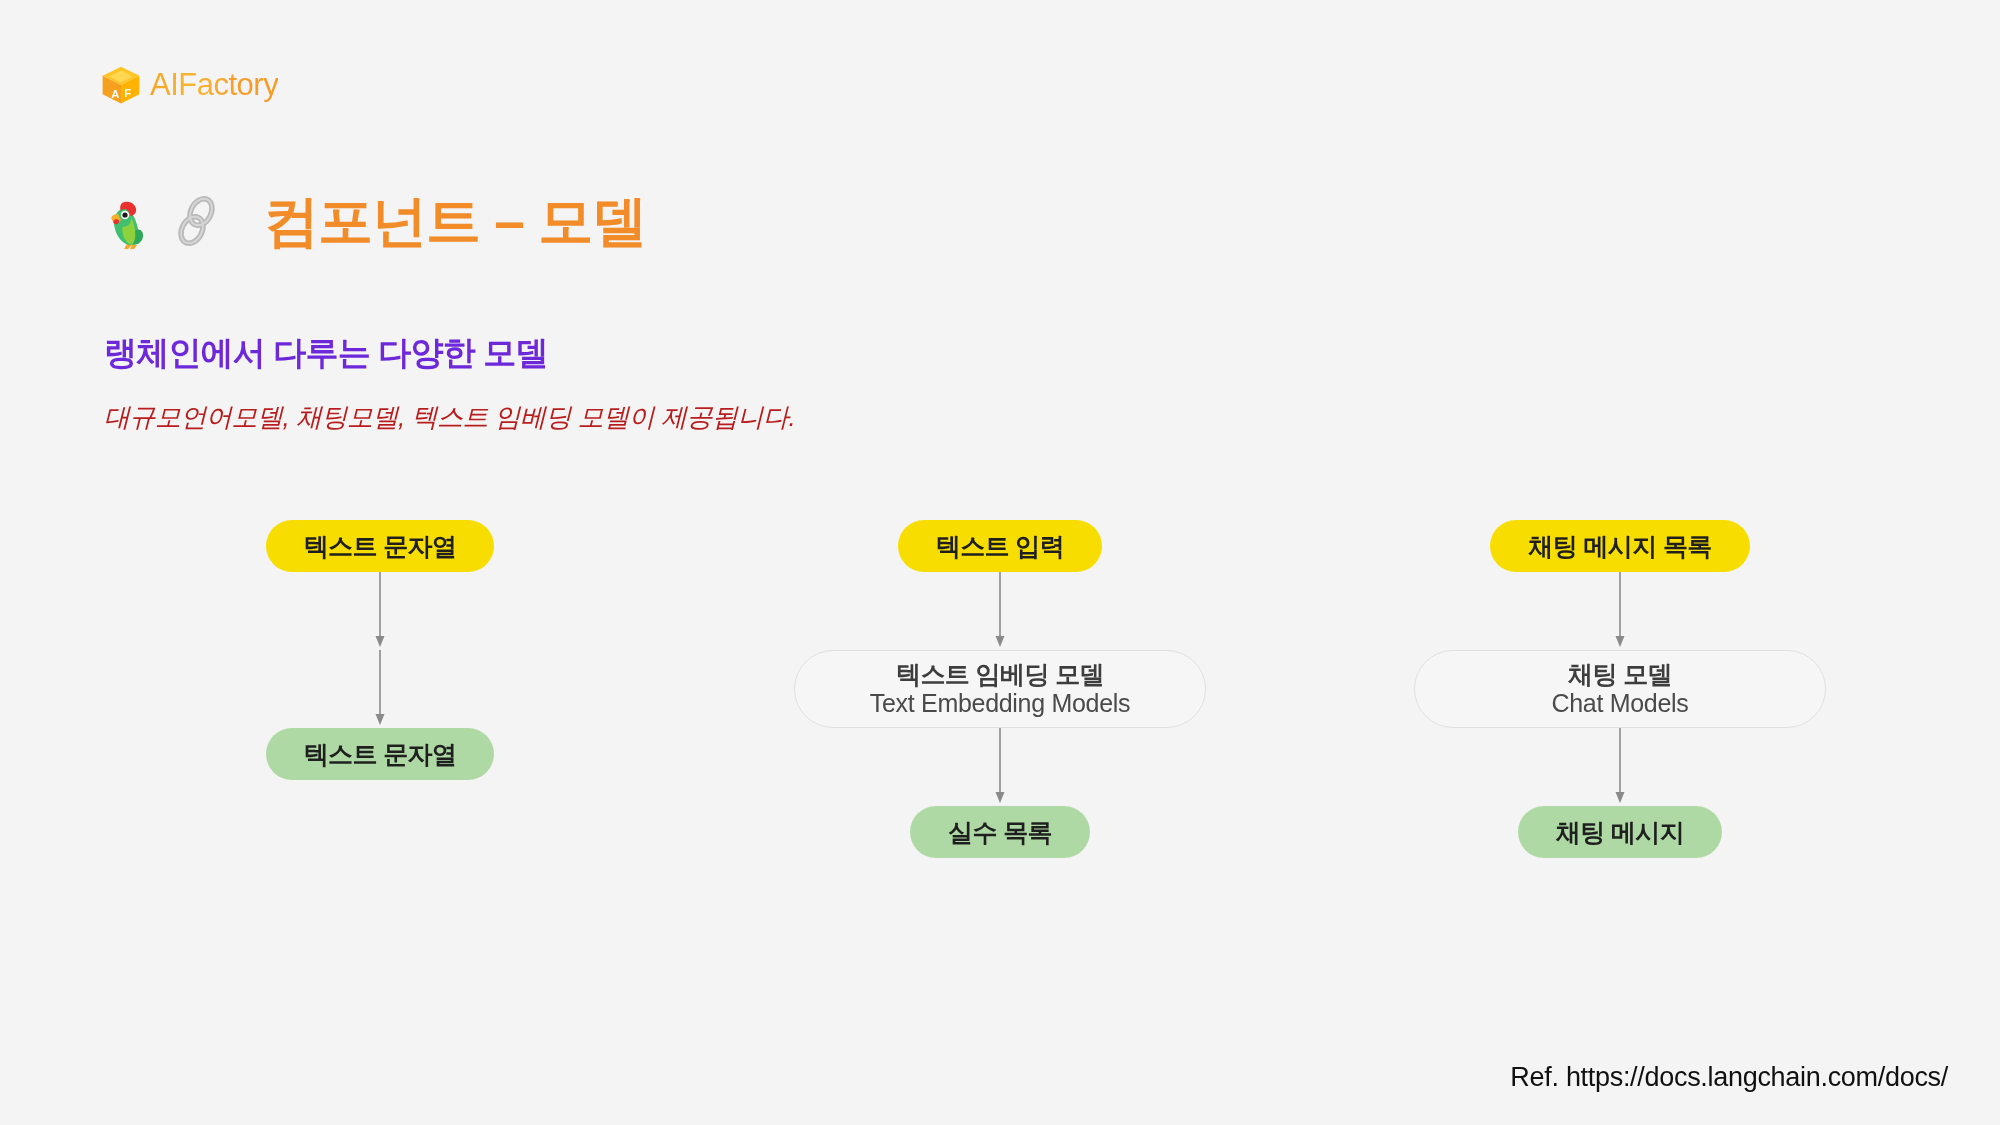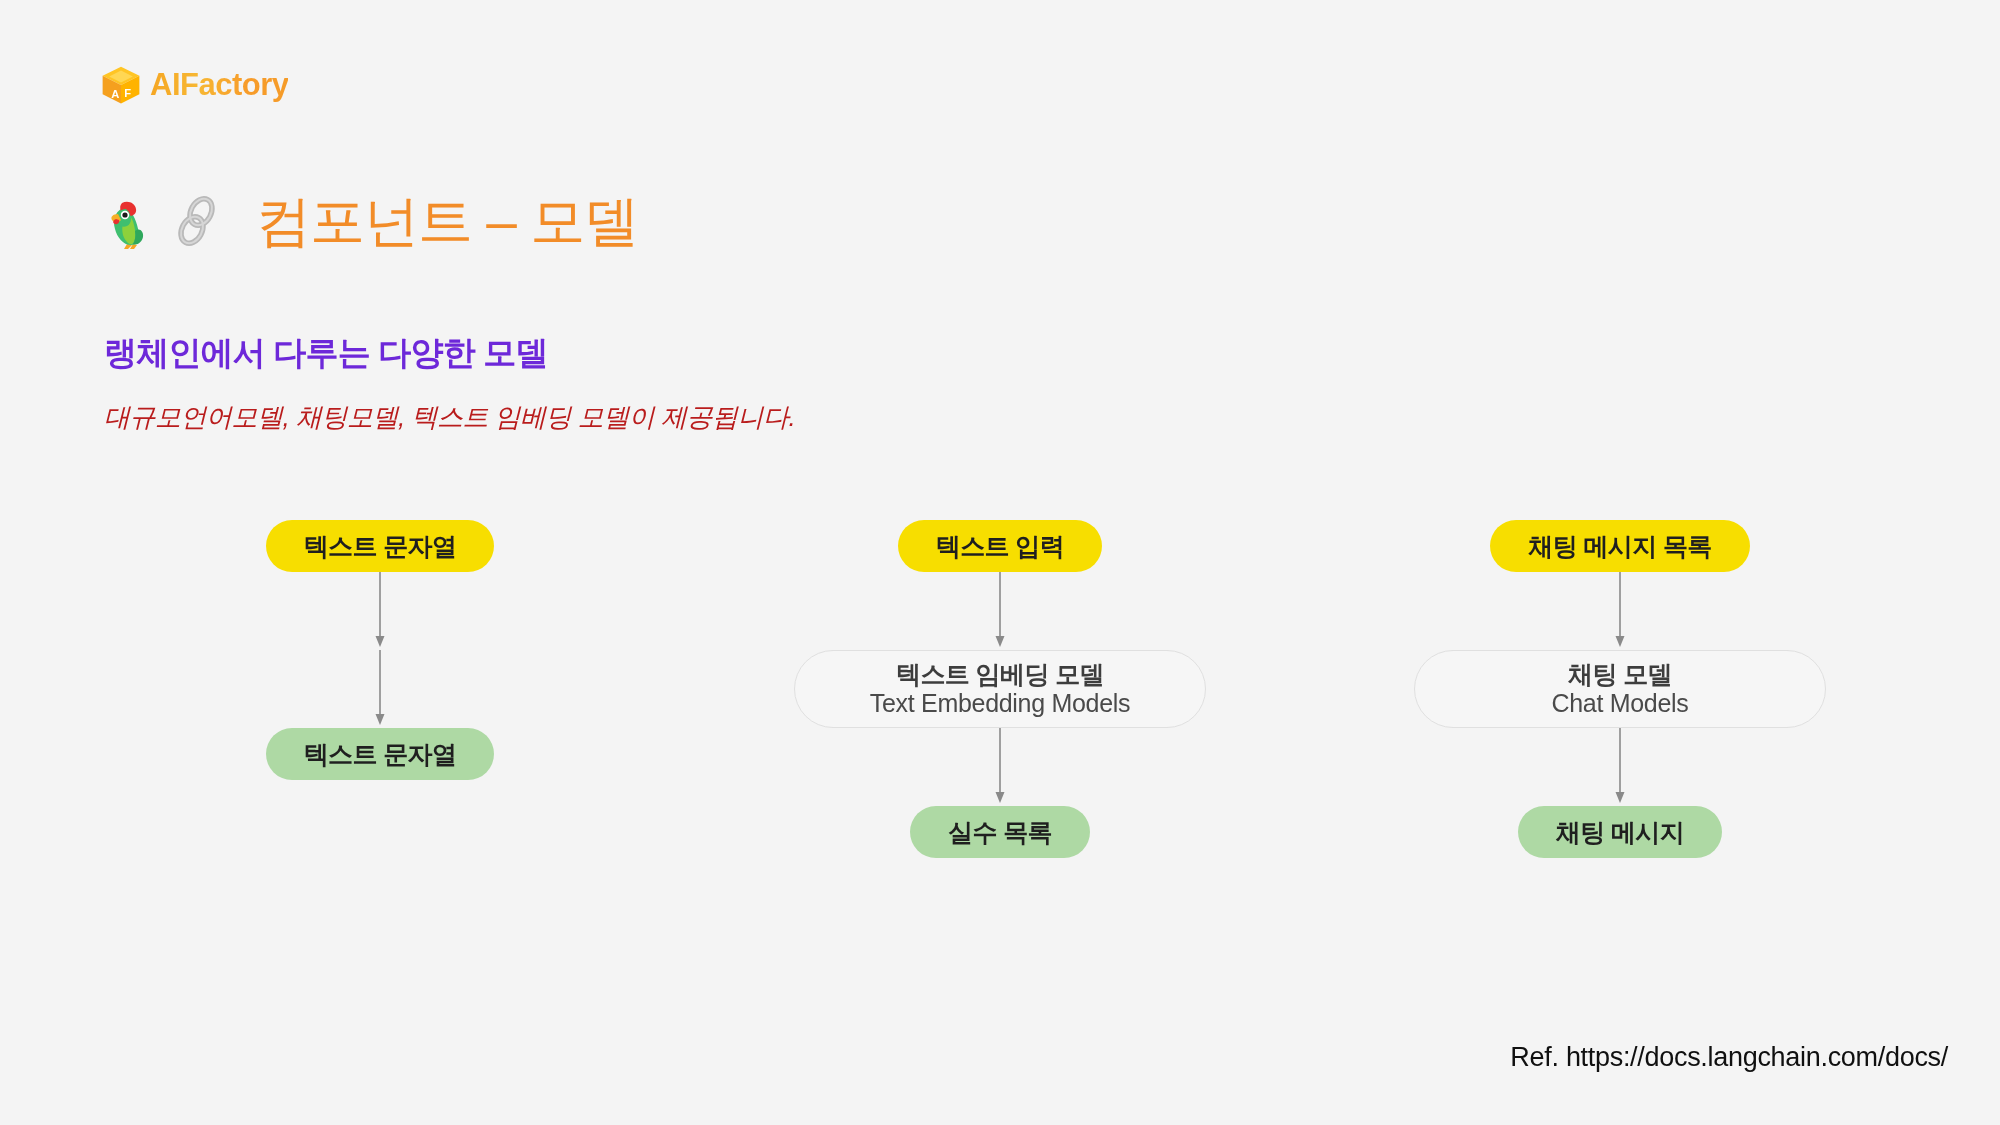"AIFactory" .logo-word { font-weight: bold -> normal }
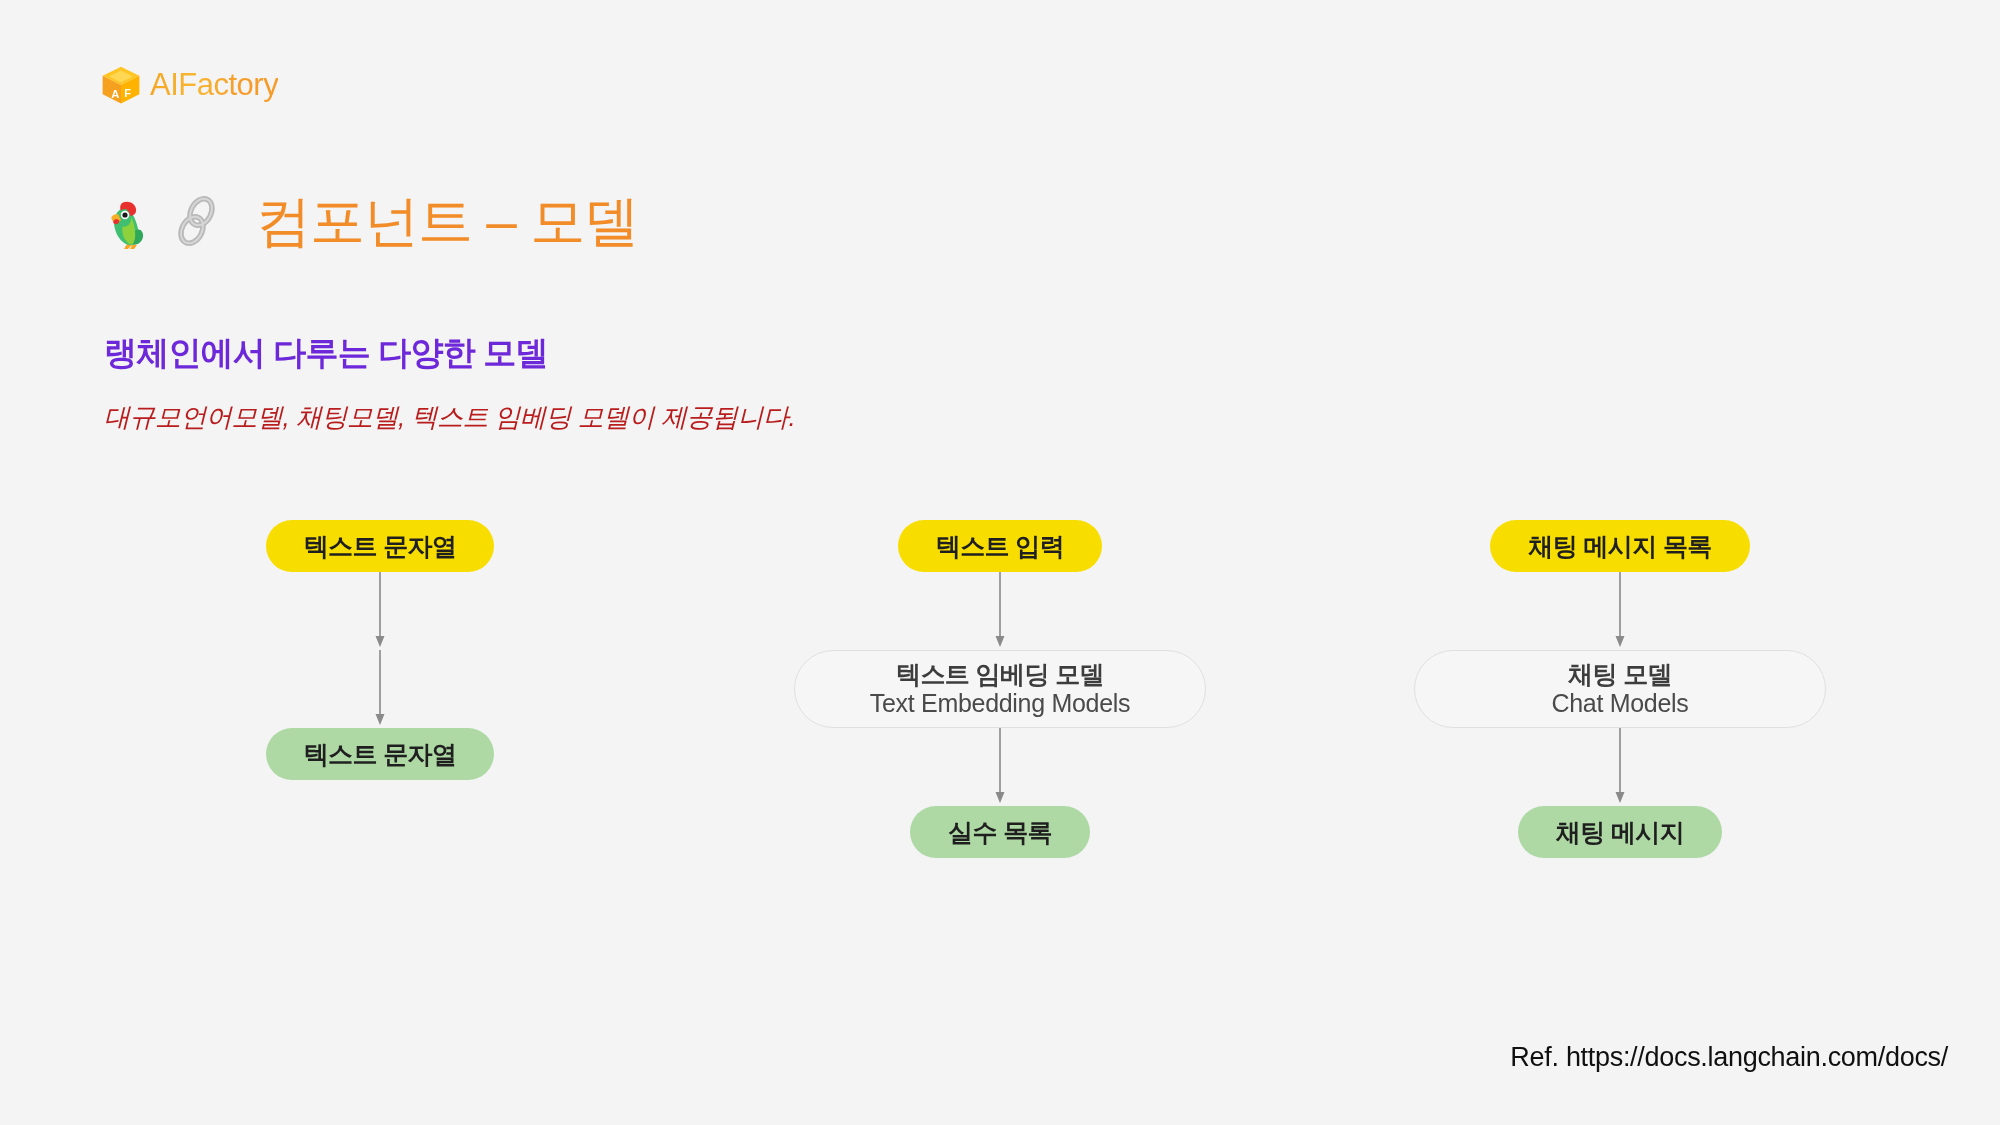"컴포넌트 – 모델" .title-text { font-weight: normal -> bold; margin-left: 18px -> 26px }
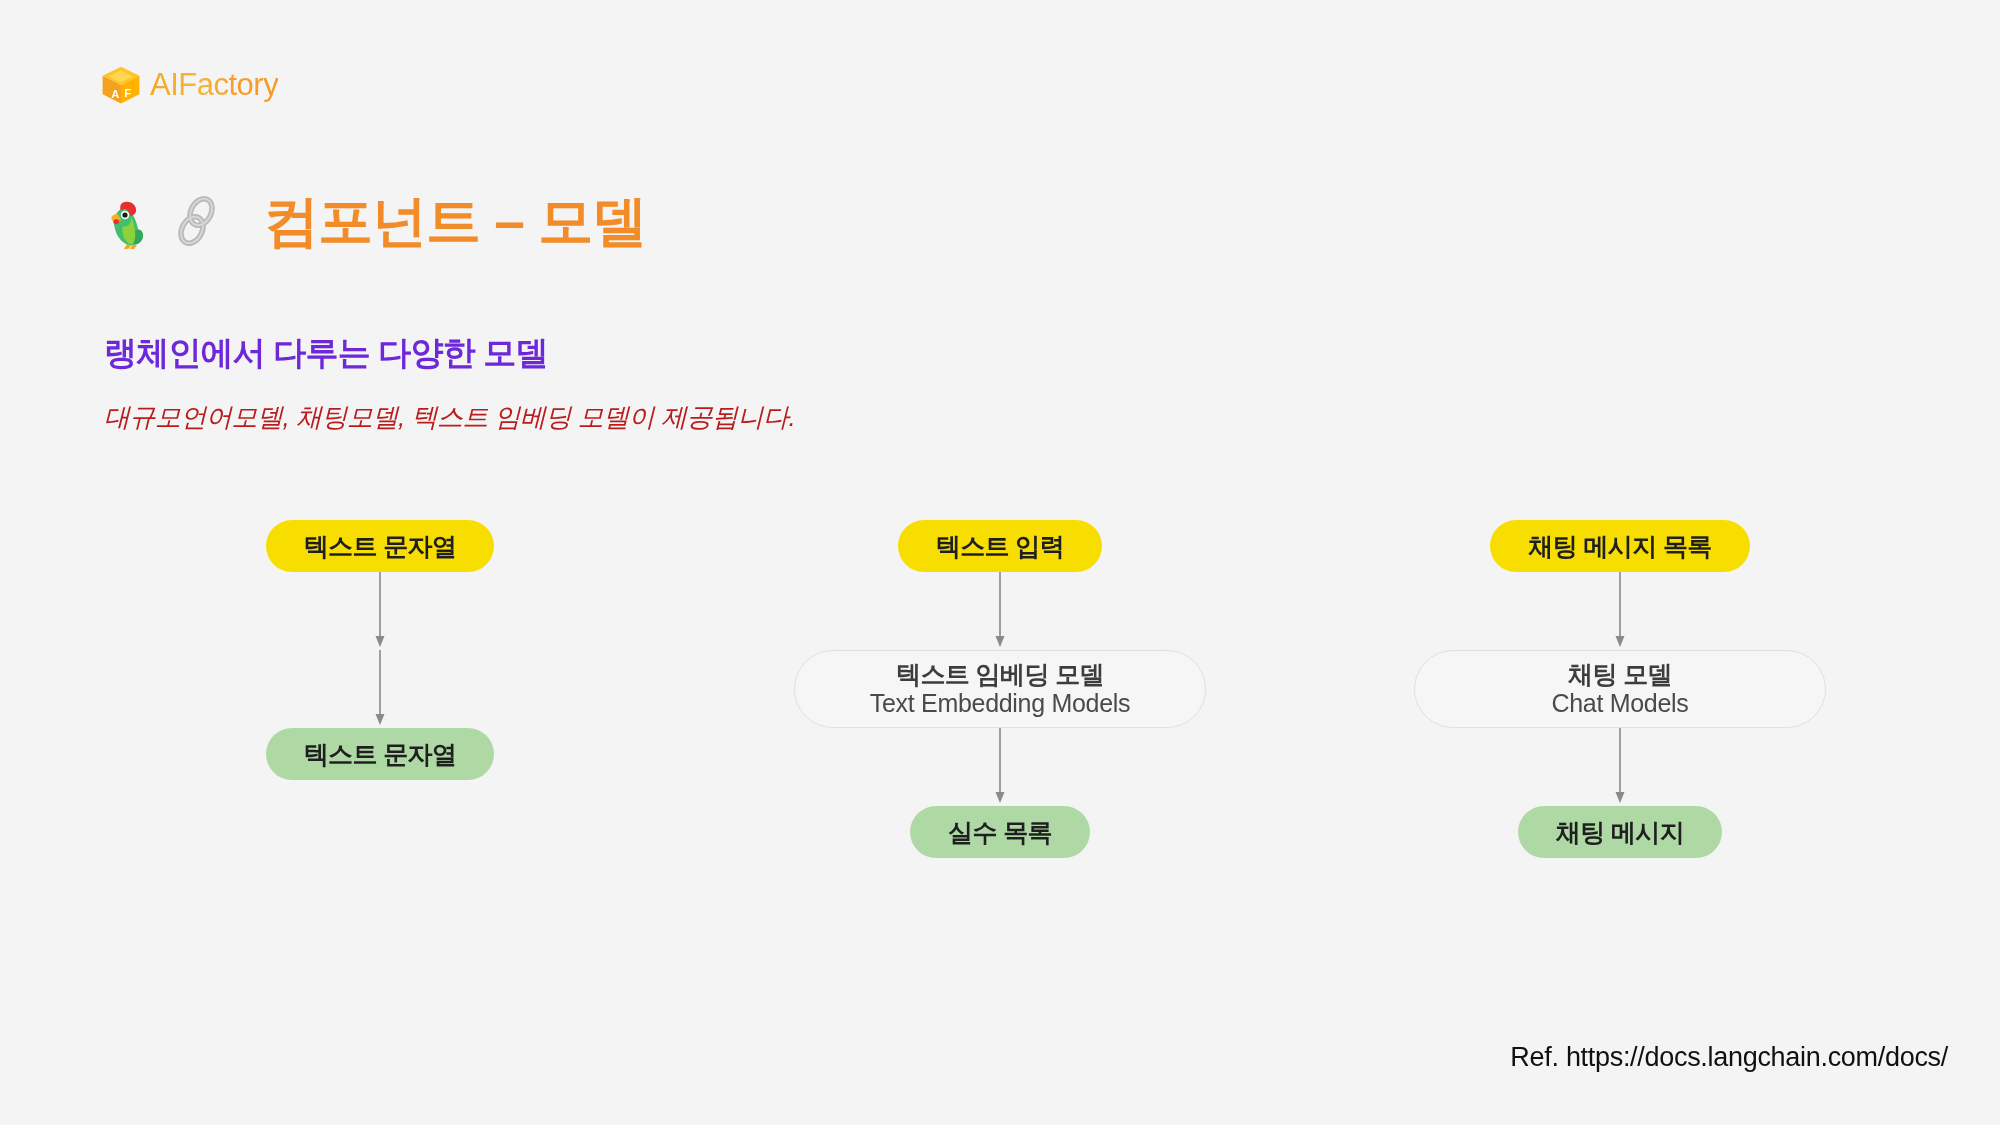"Ref. https://docs.langchain.com/docs/" .footer-ref { bottom: 52px -> 32px }
